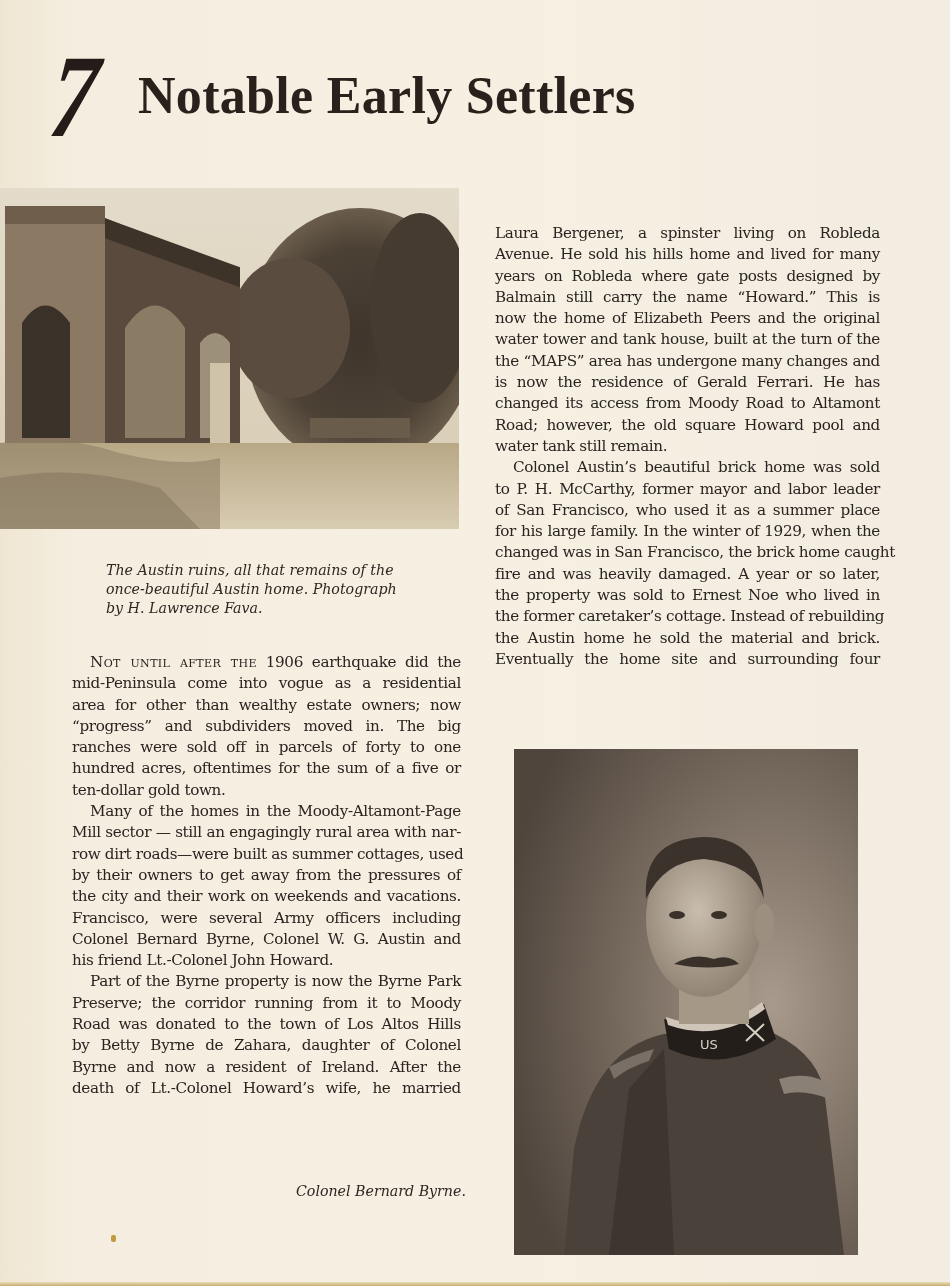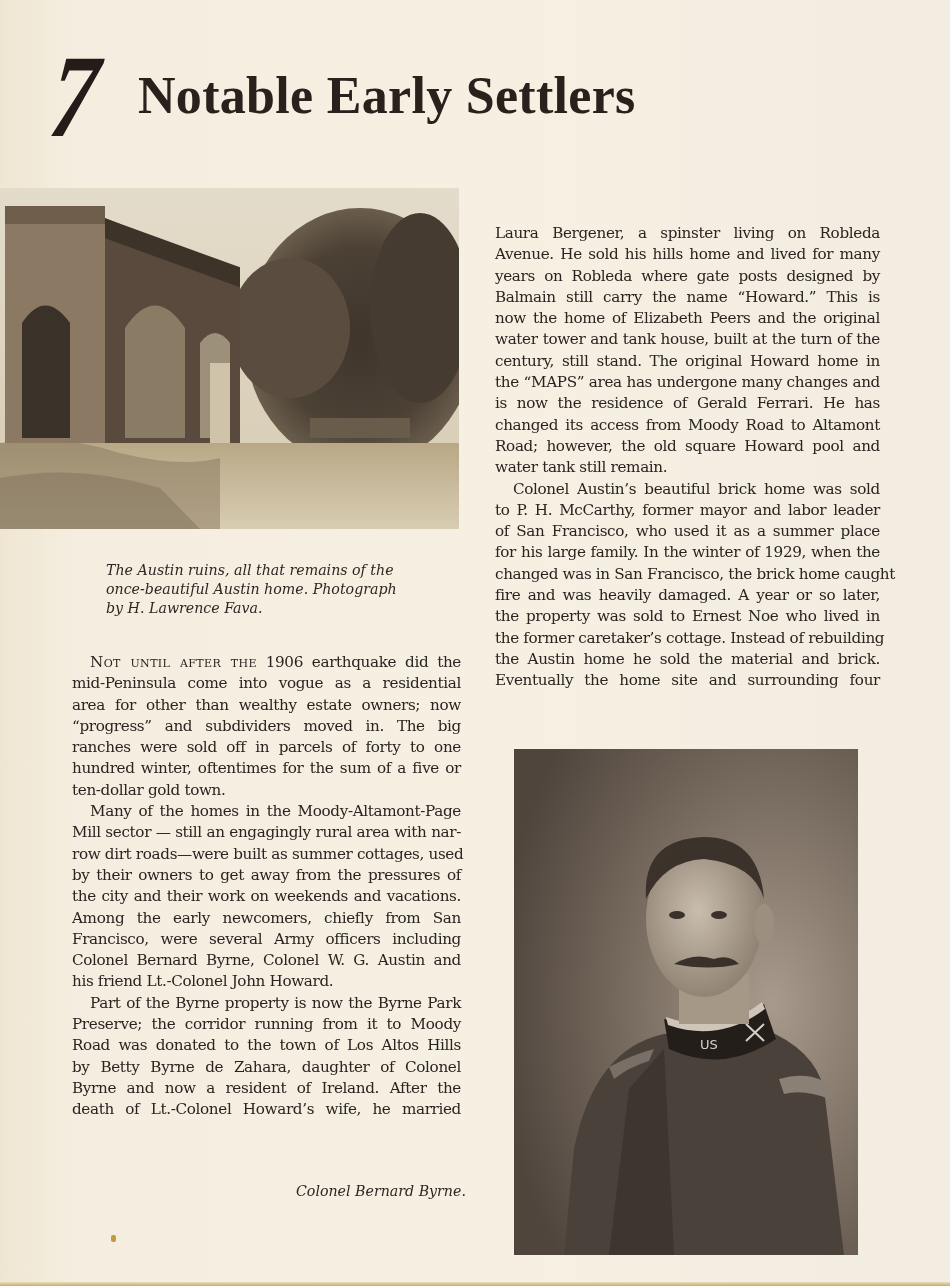"century, still stand. The original" span.line { html: <span>century, still stand. The original Howard home in</span> -> none }
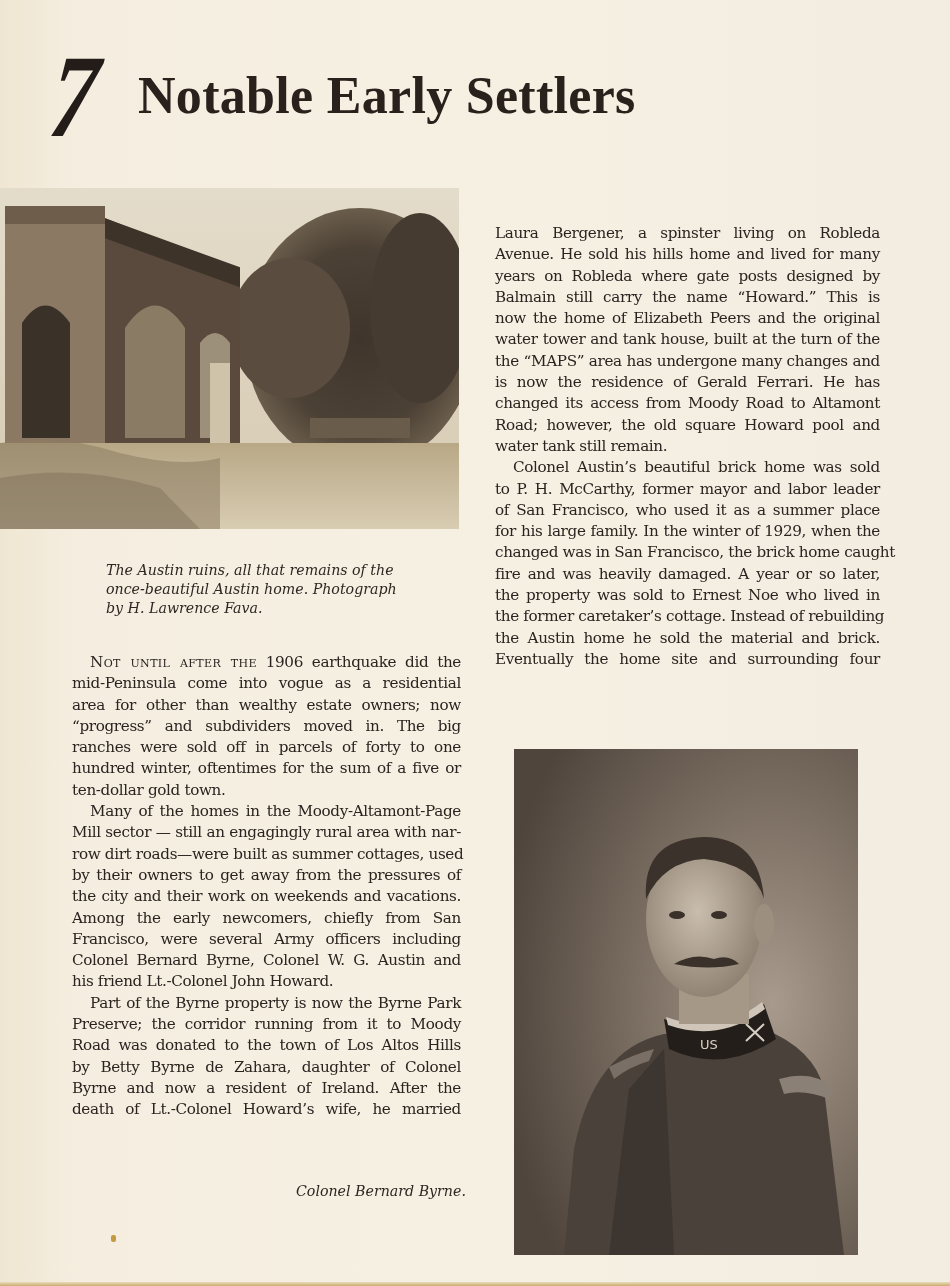"hundred winter, oftentimes for the" span.line { text: winter -> acres }
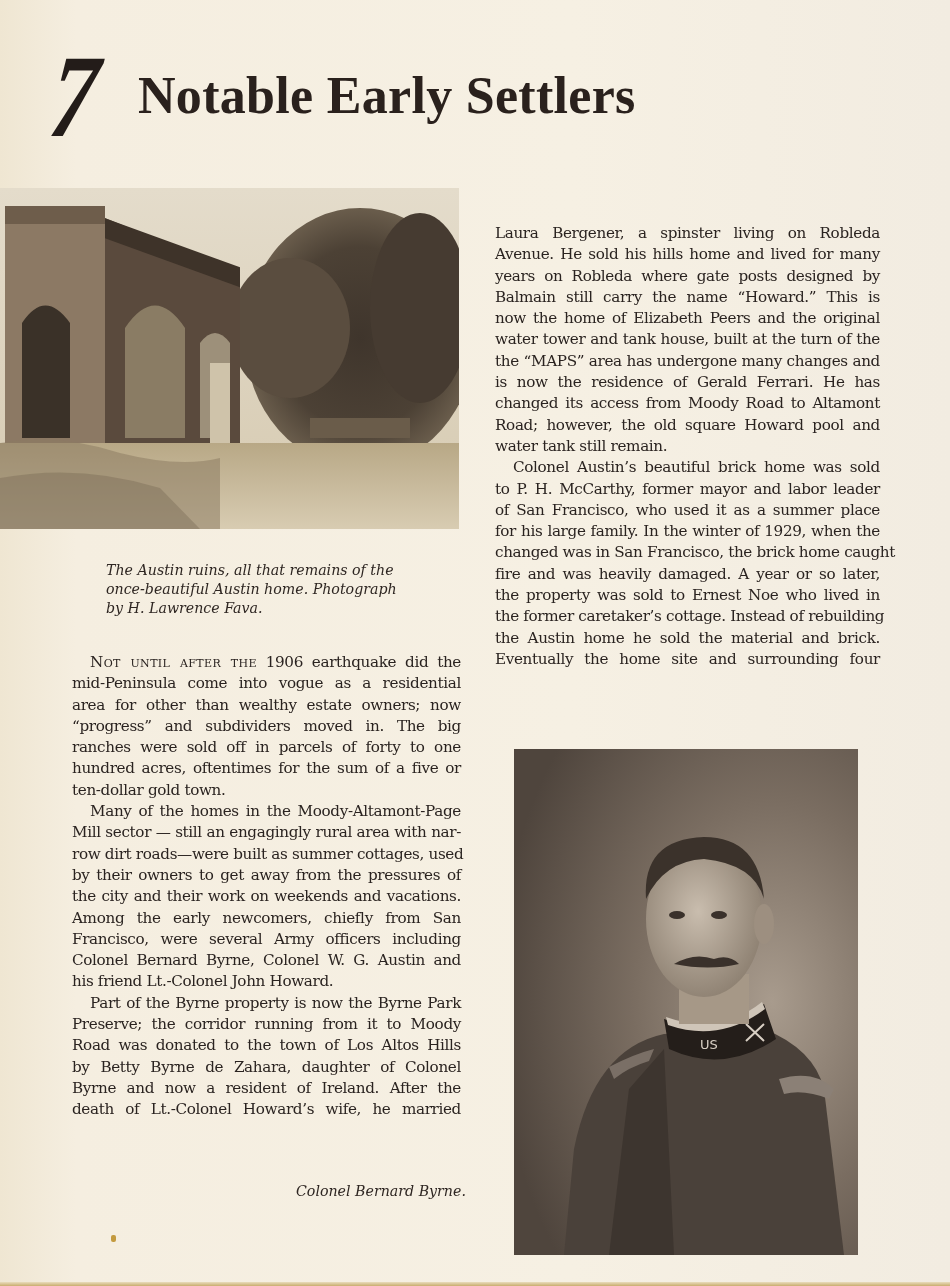"Among the early newcomers, chiefly" span.line { html: <span>Among the early newcomers, chiefly from San</span> -> none }
